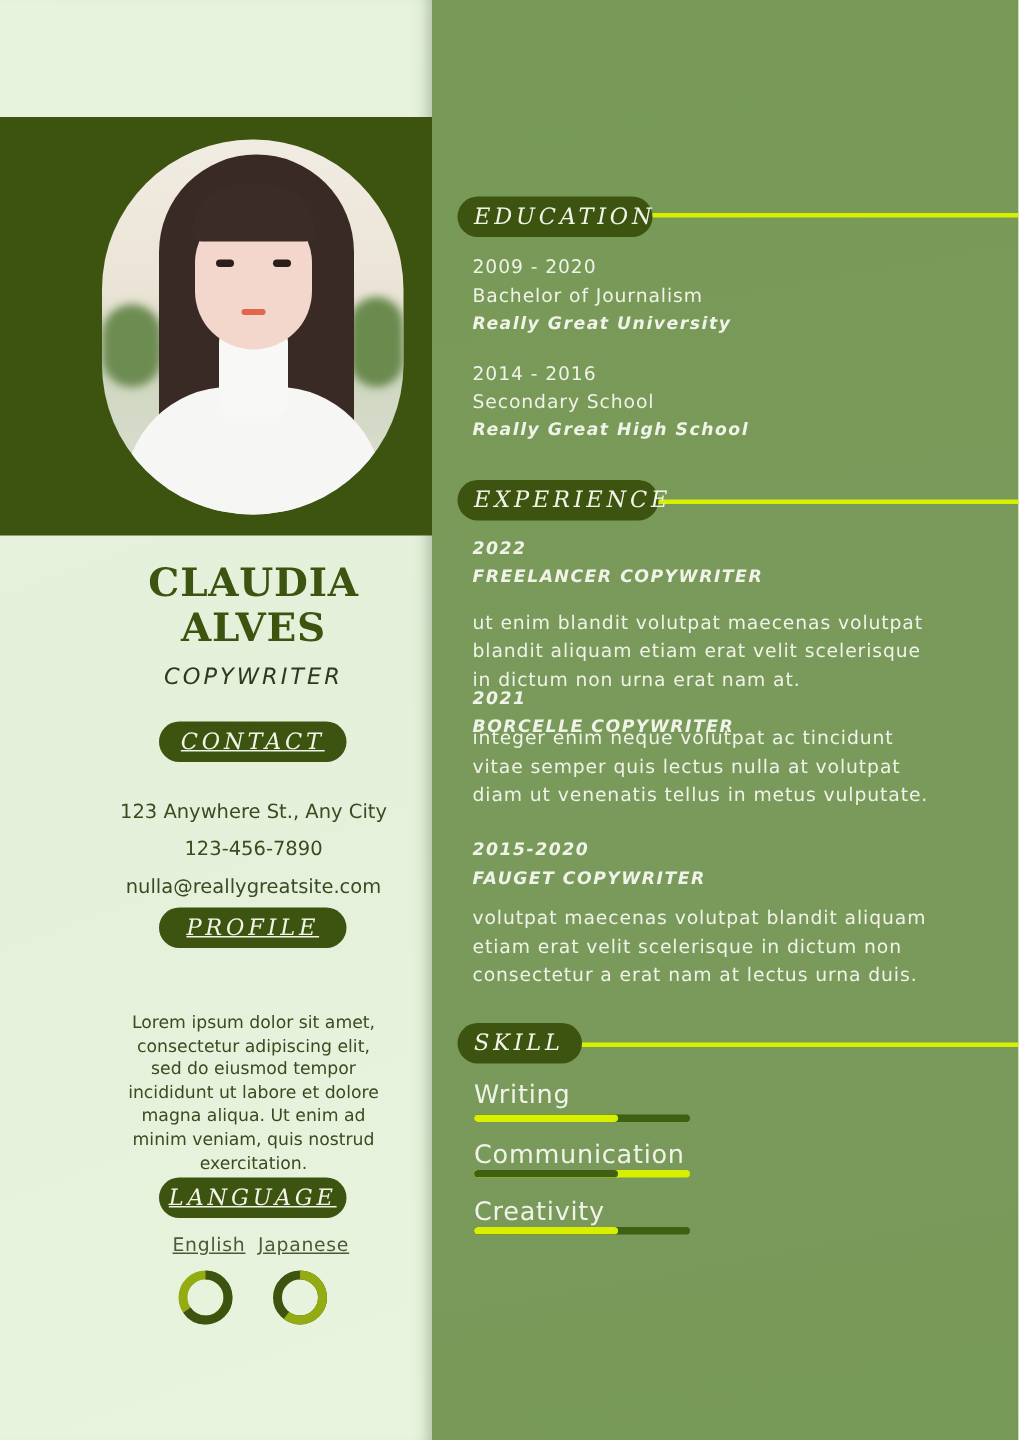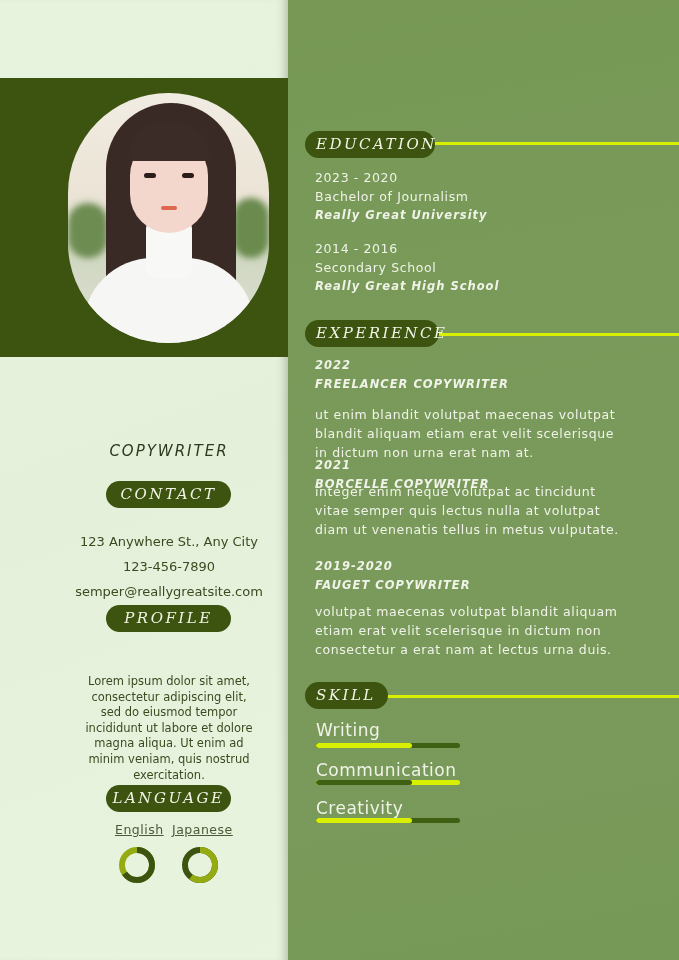"2023 - 2020" div.r-text { text: 2023 -> 2009 }
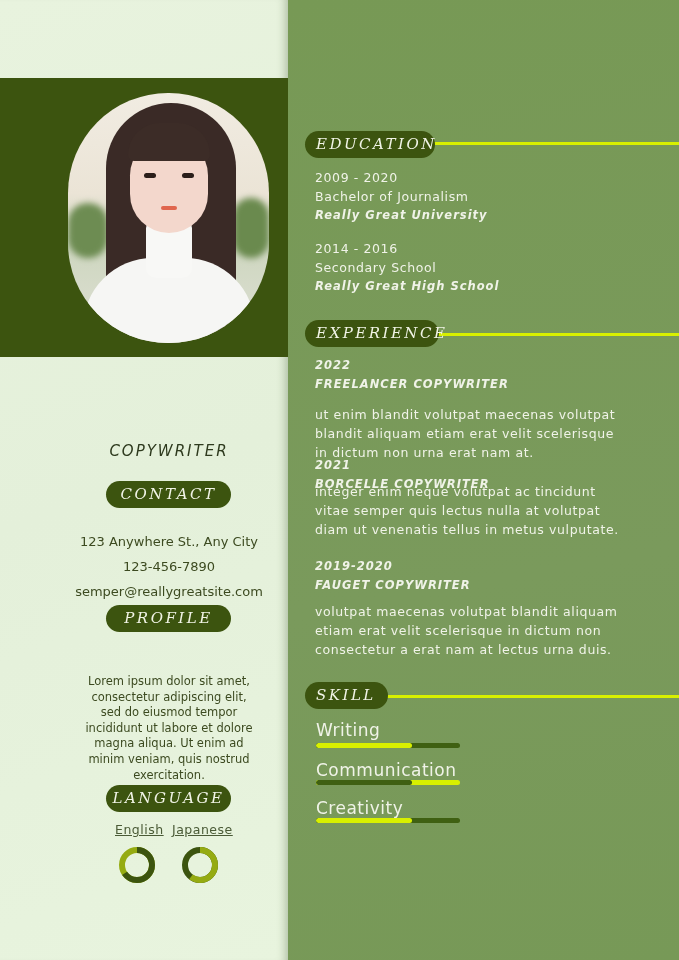"CLAUDIA" div { html: none -> <div>CLAUDIA</div> }
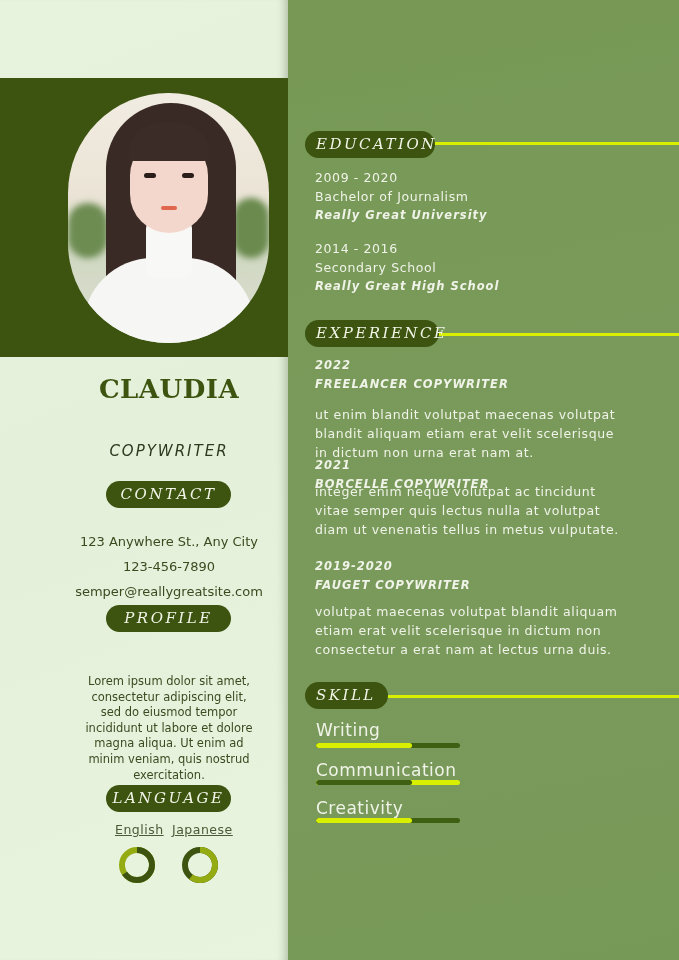"ALVES" div { html: none -> <div>ALVES</div> }
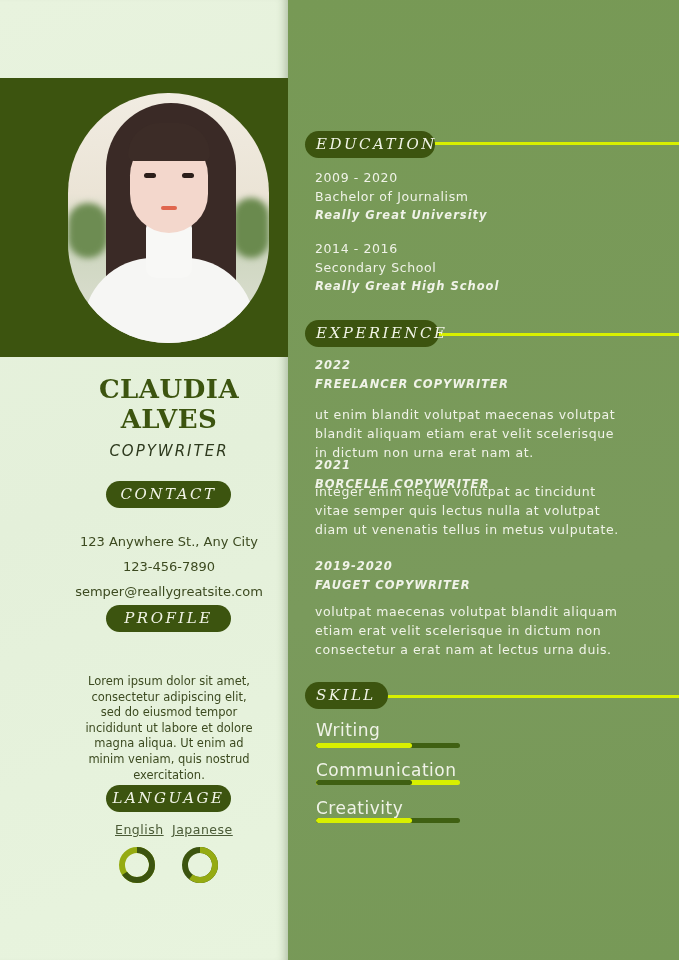"CONTACT" .pill-left { text-decoration: none -> underline }
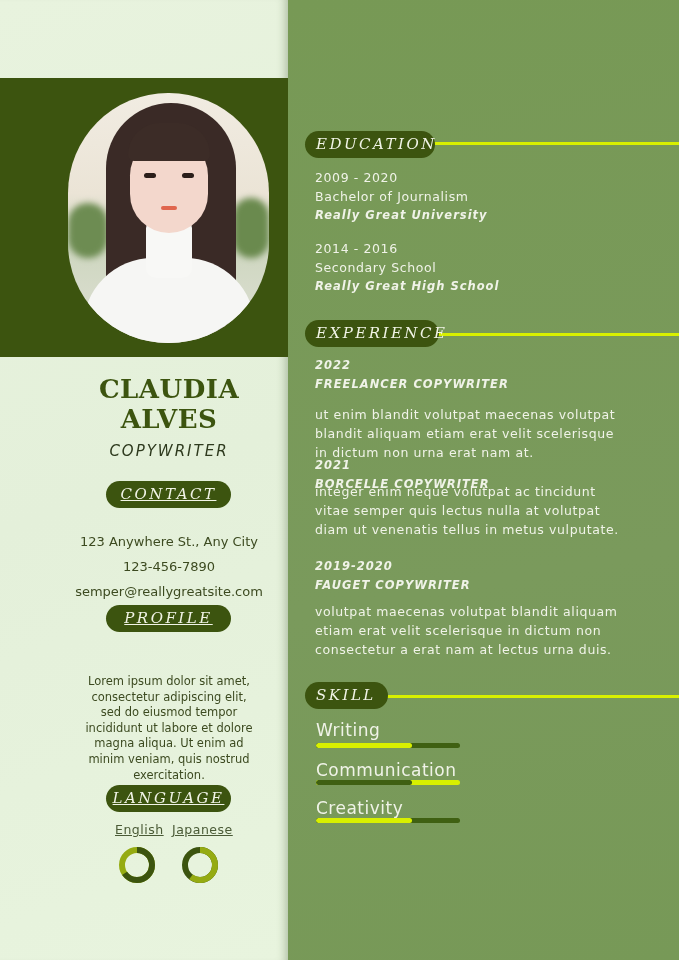"2019-2020" div.r-text { text: 2019-2020 -> 2015-2020 }
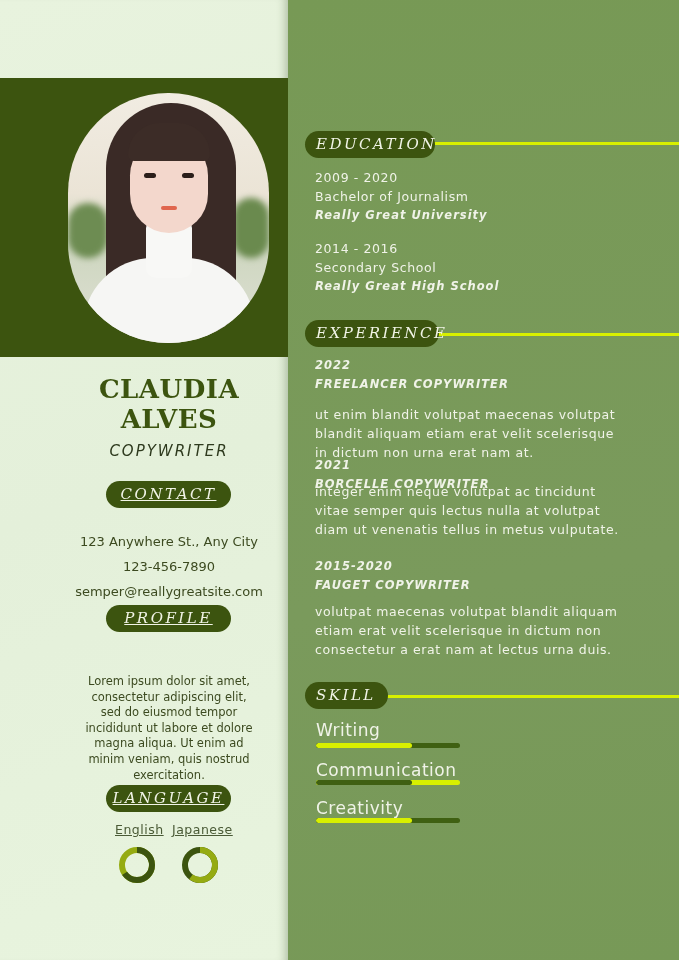"semper@reallygreatsite.com" div.contact-line { text: semper@reallygreatsite.com -> nulla@reallygreatsite.com }
